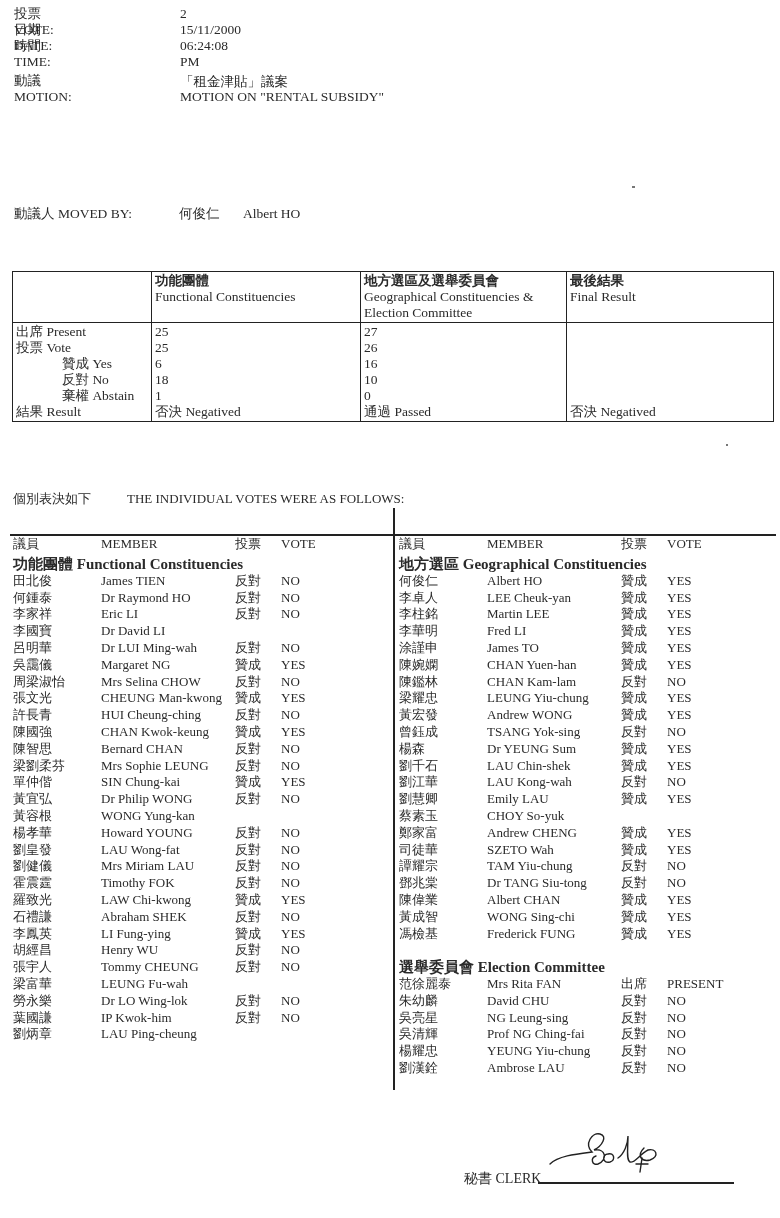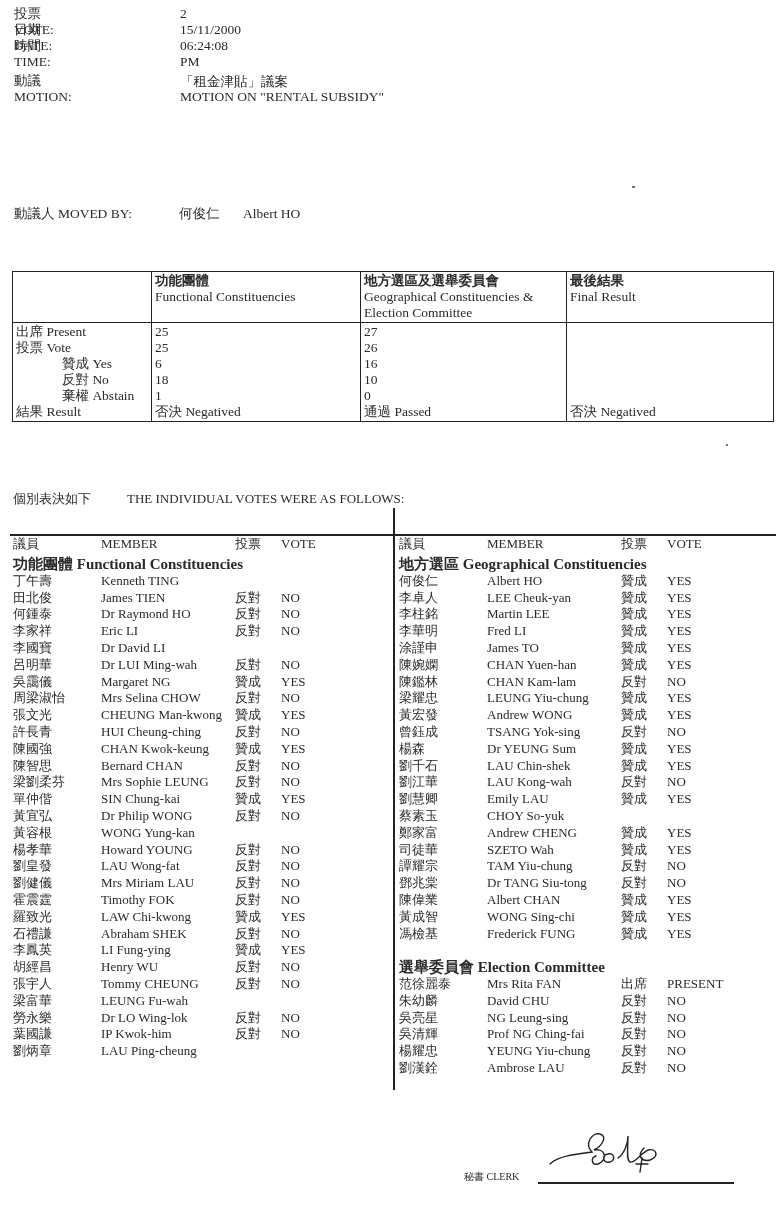"丁午壽" div.row { html: <div> <span>丁午壽</span> <span>Kenneth TING</span> <span></span> <span></span> </div> -> none }
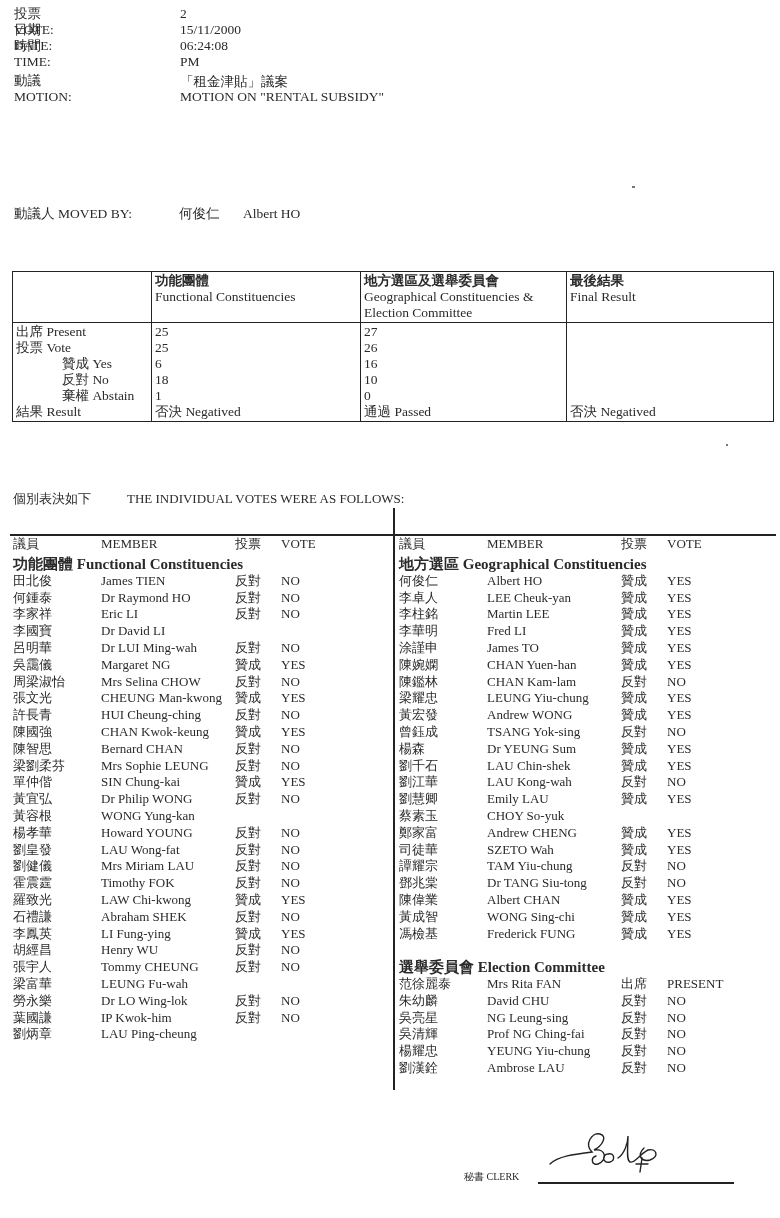"秘書 CLERK" .clerk { font-size: 10px -> 14px }
